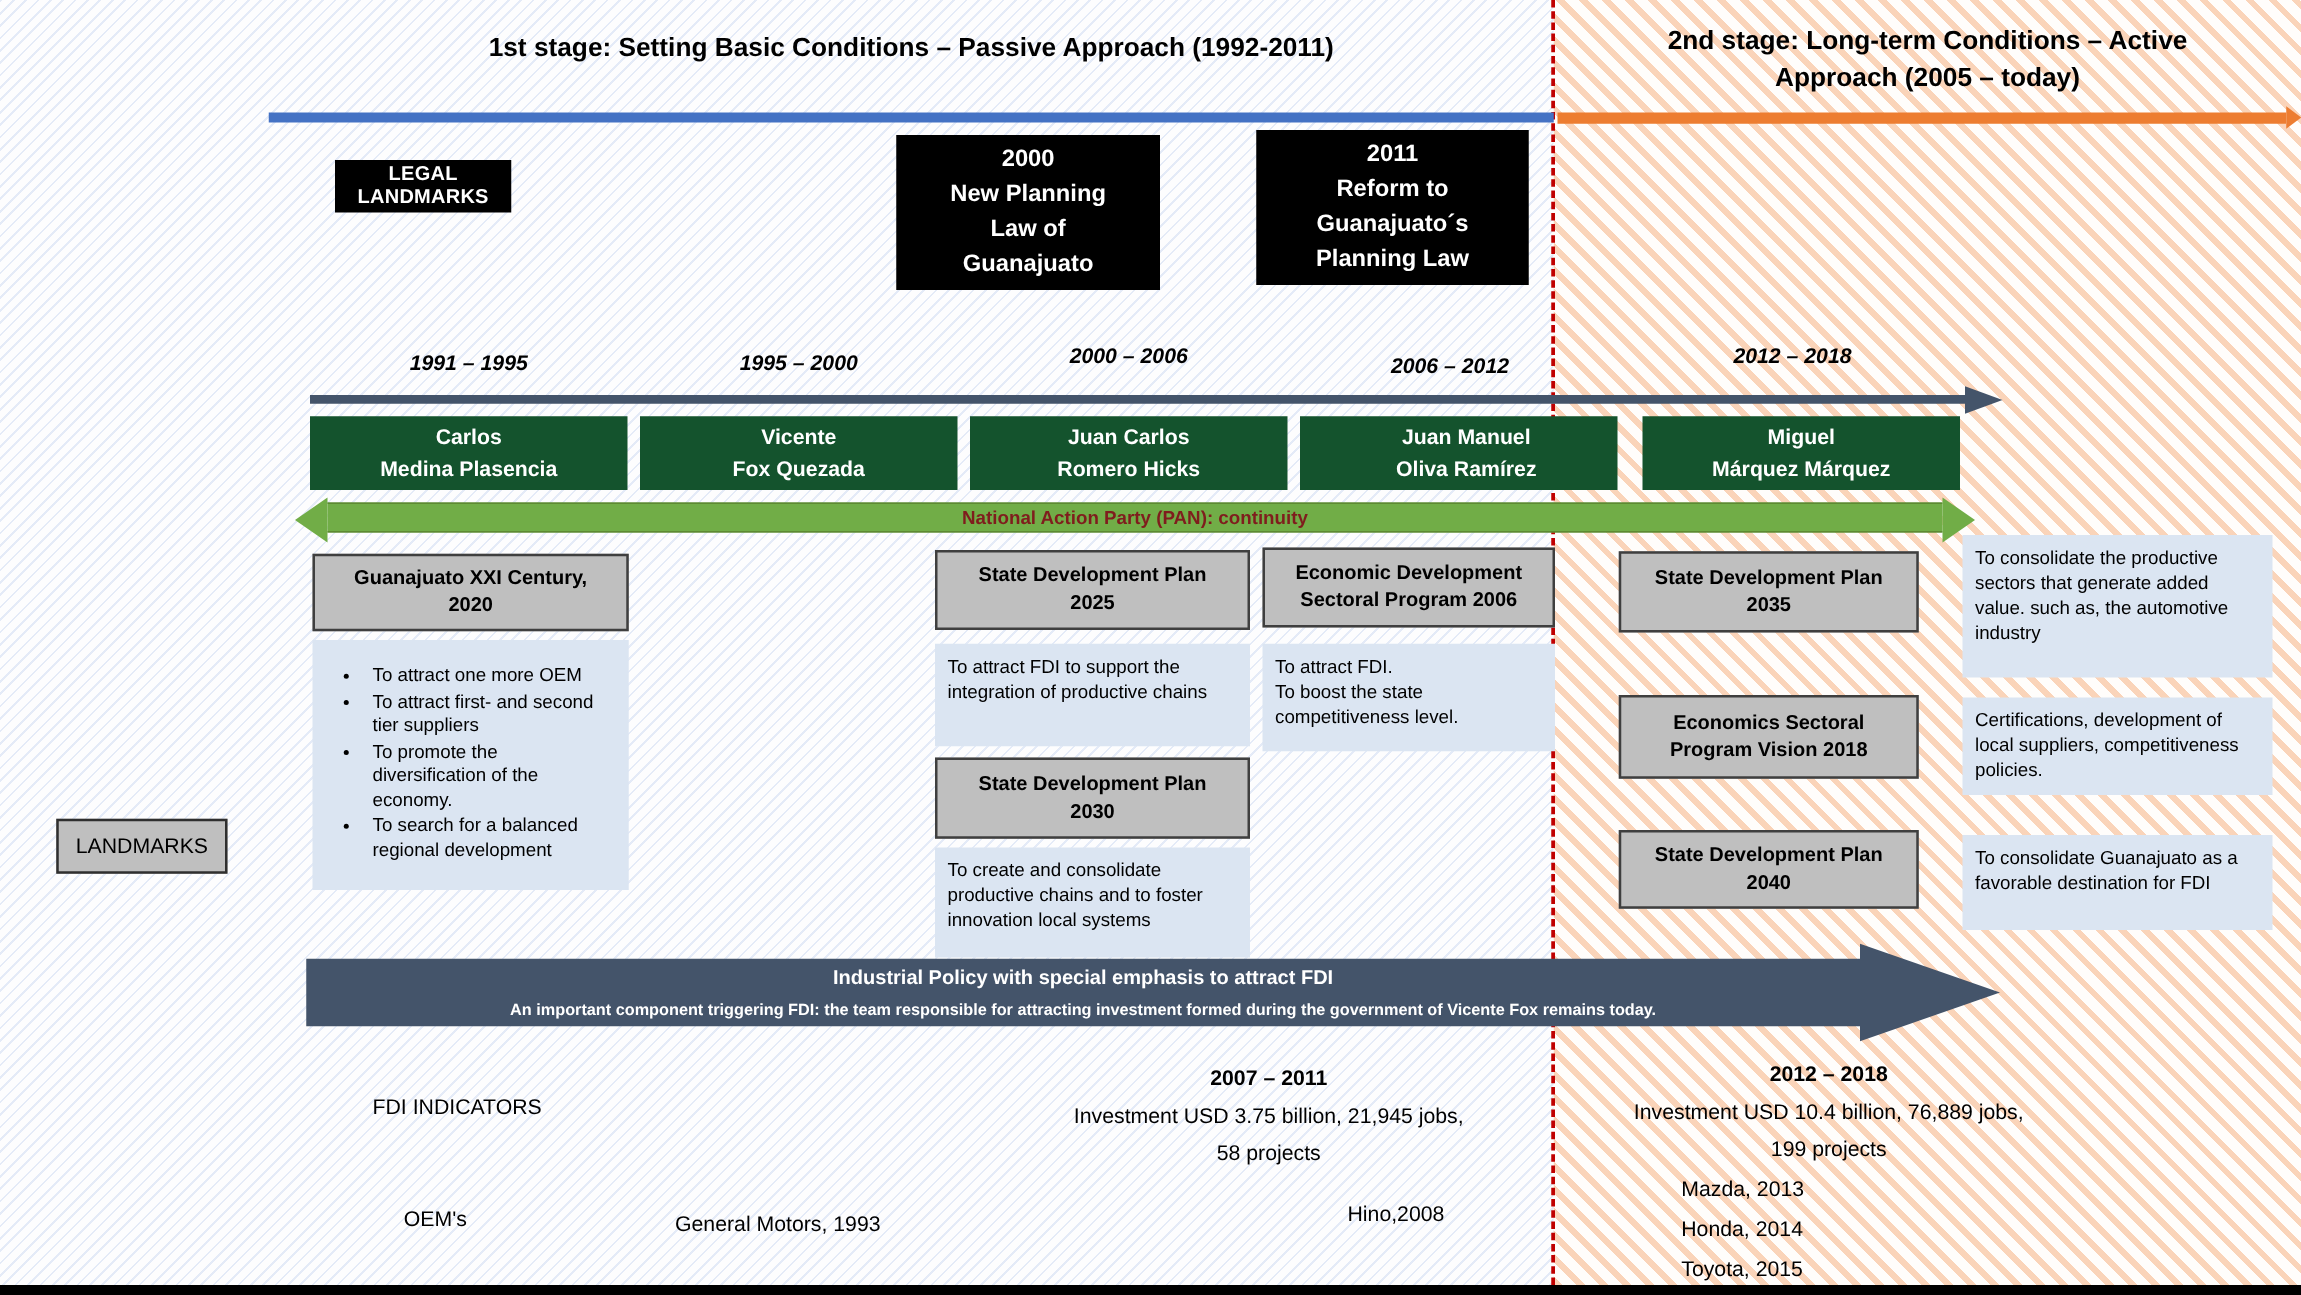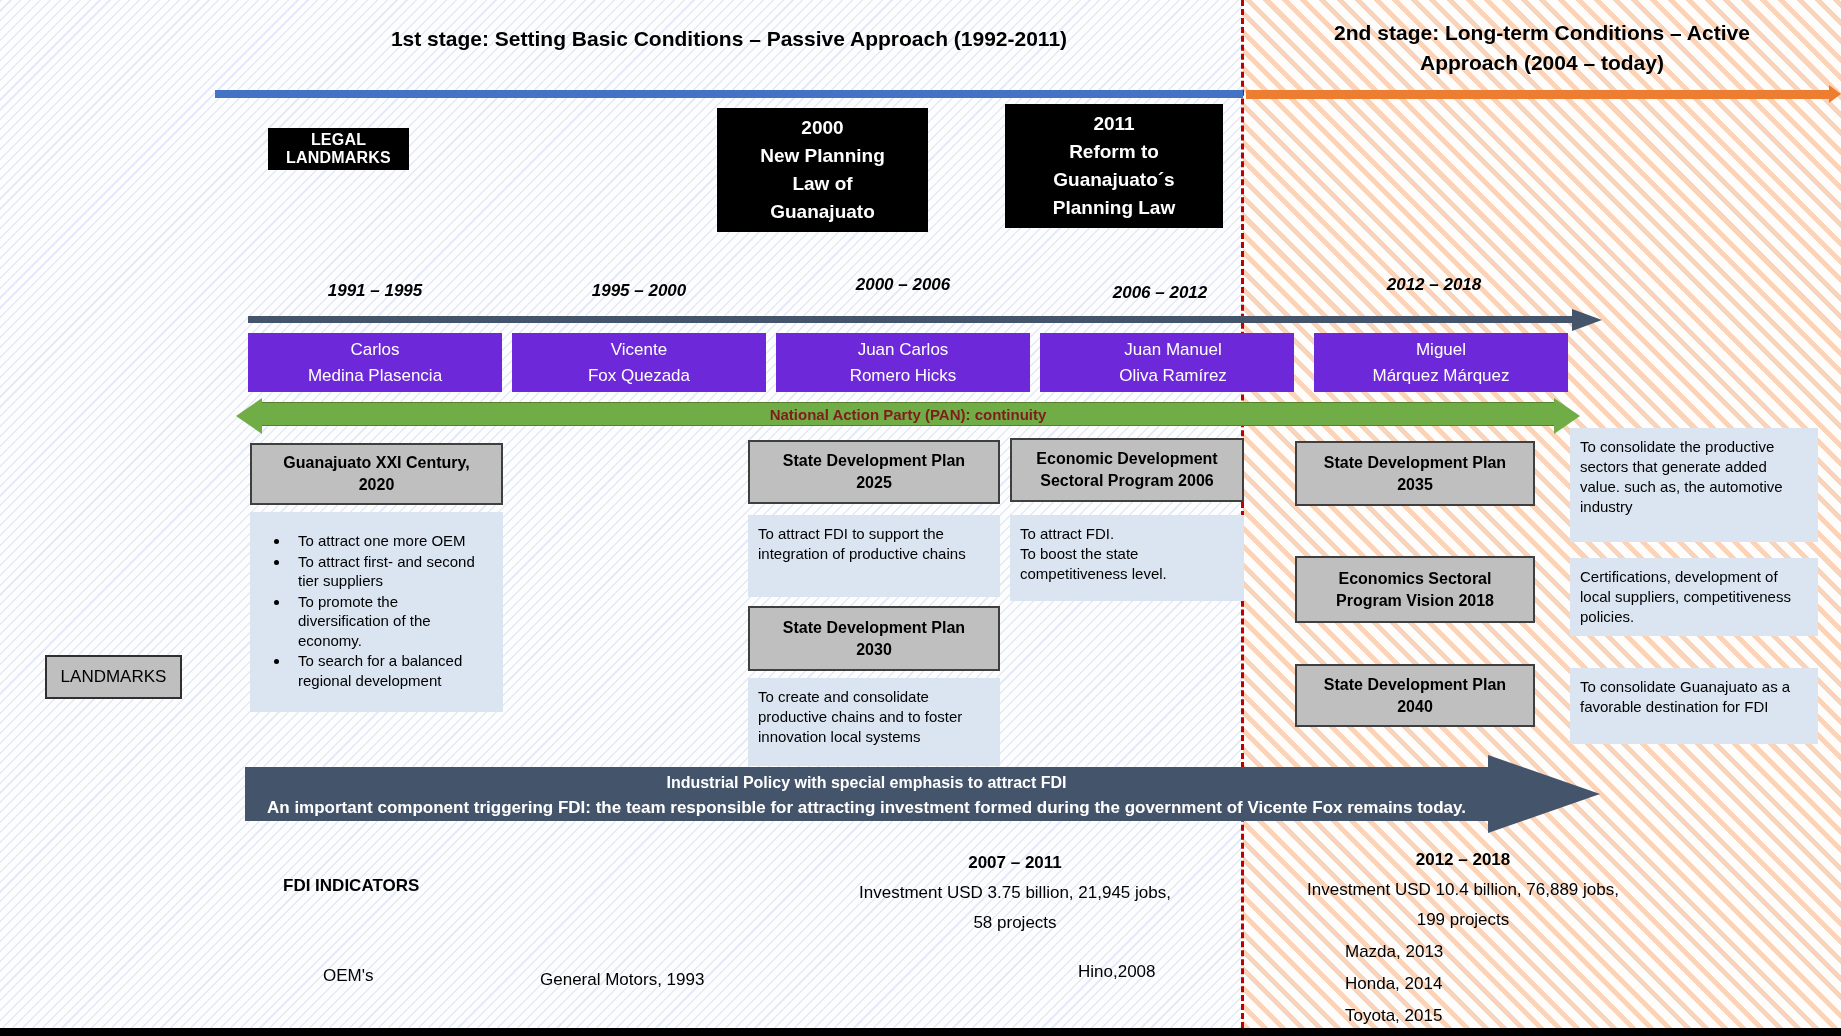"2nd stage: Long-term Conditions –" div.abs { text: 2004 -> 2005 }
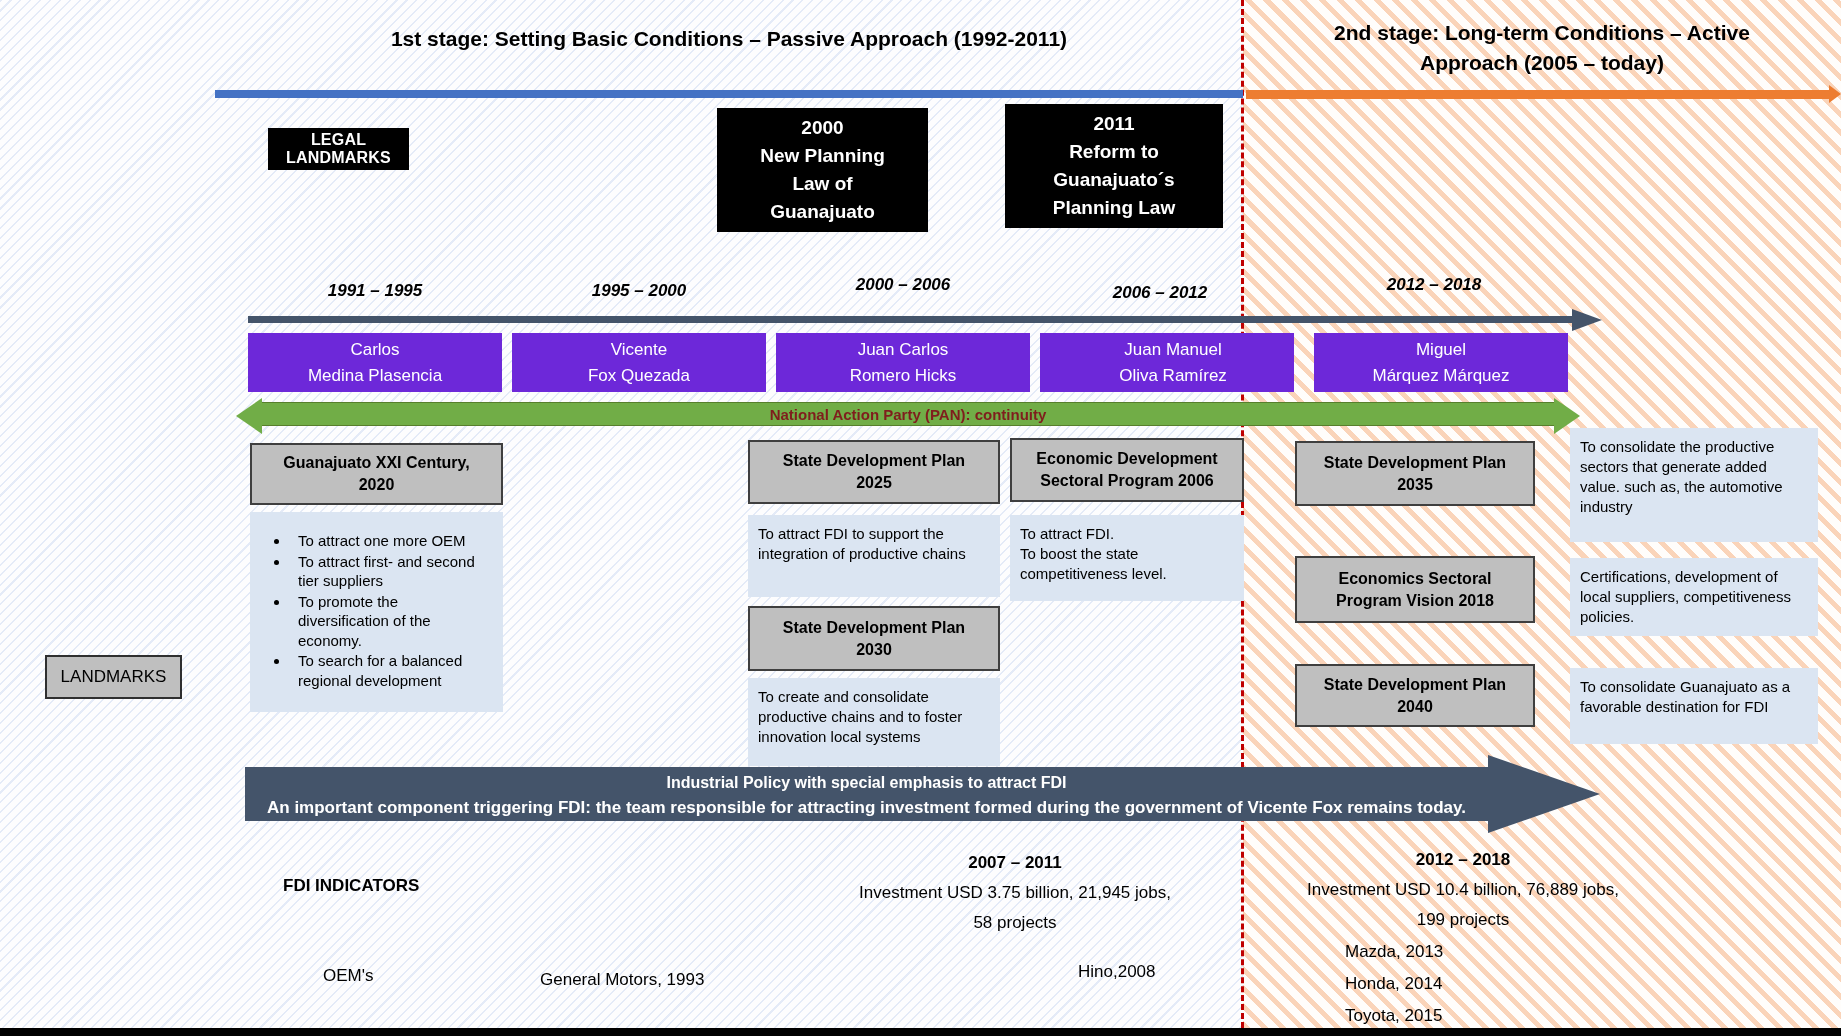"Carlos" .gov { background: #6d28d9 -> #14532d; font-weight: normal -> bold }
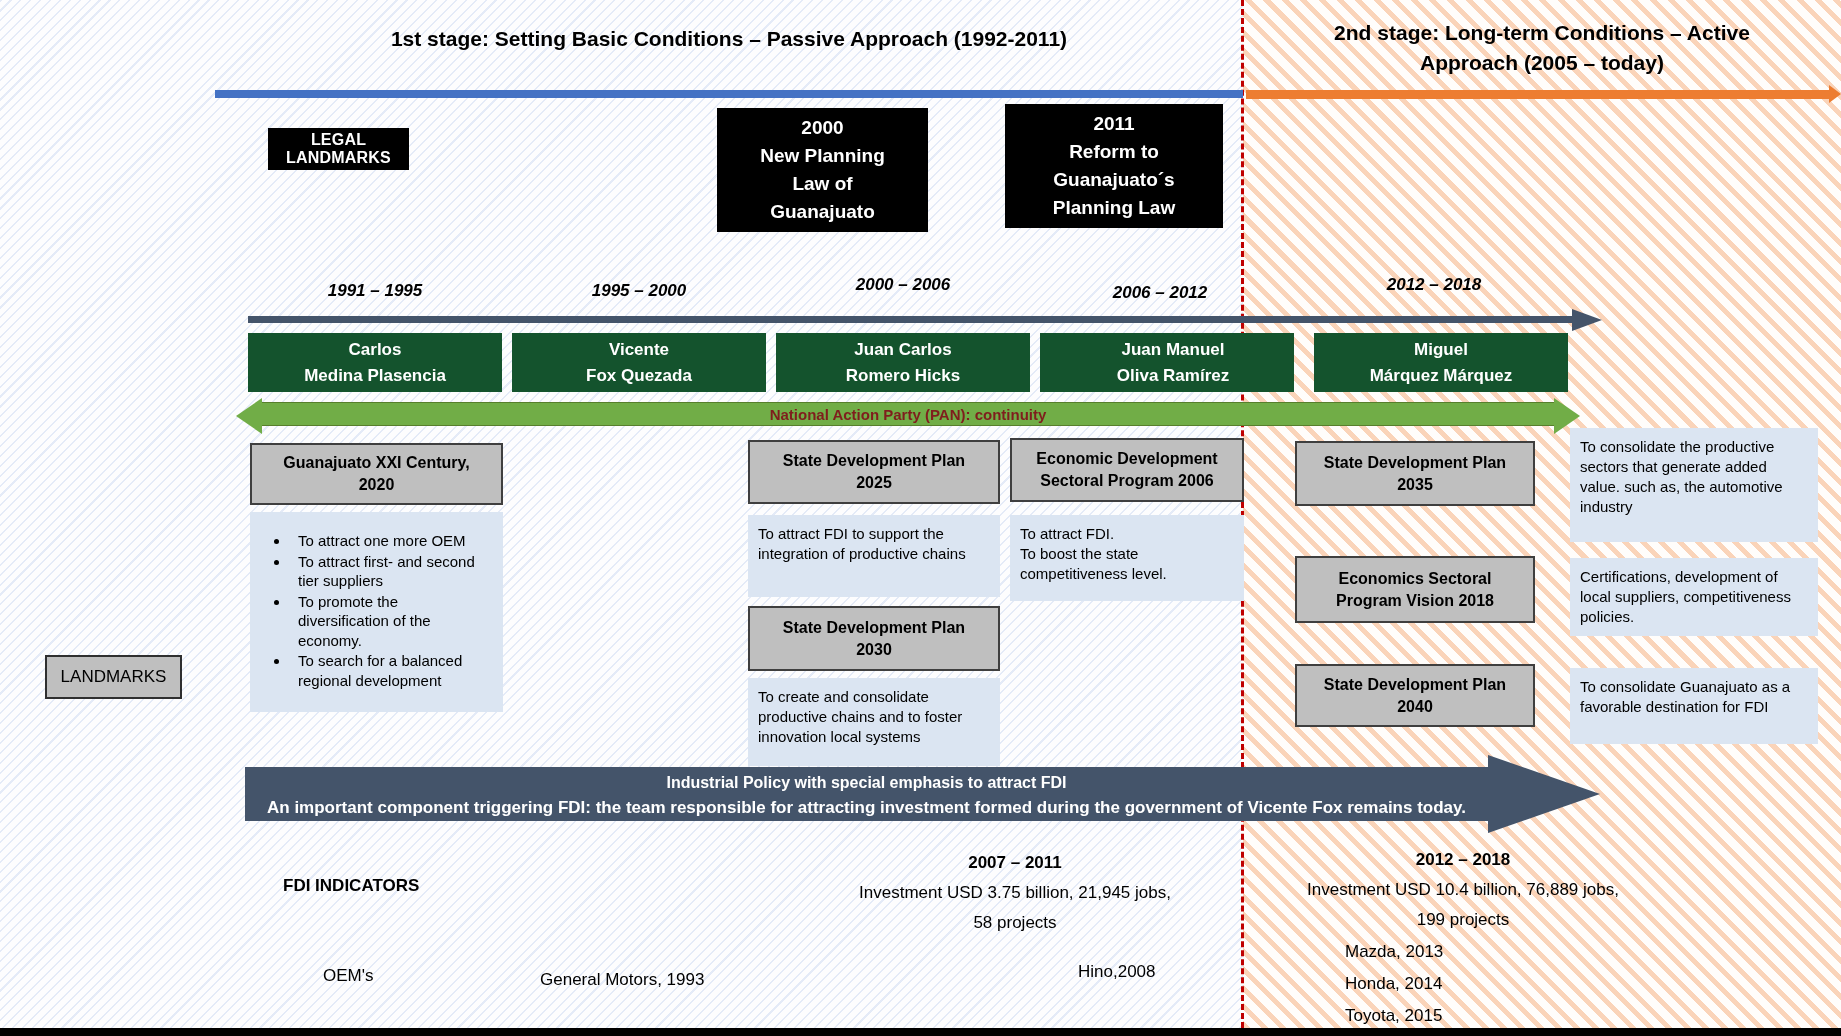"An important component triggering FDI:" .policy-l2 { font-size: 17px -> 13px }
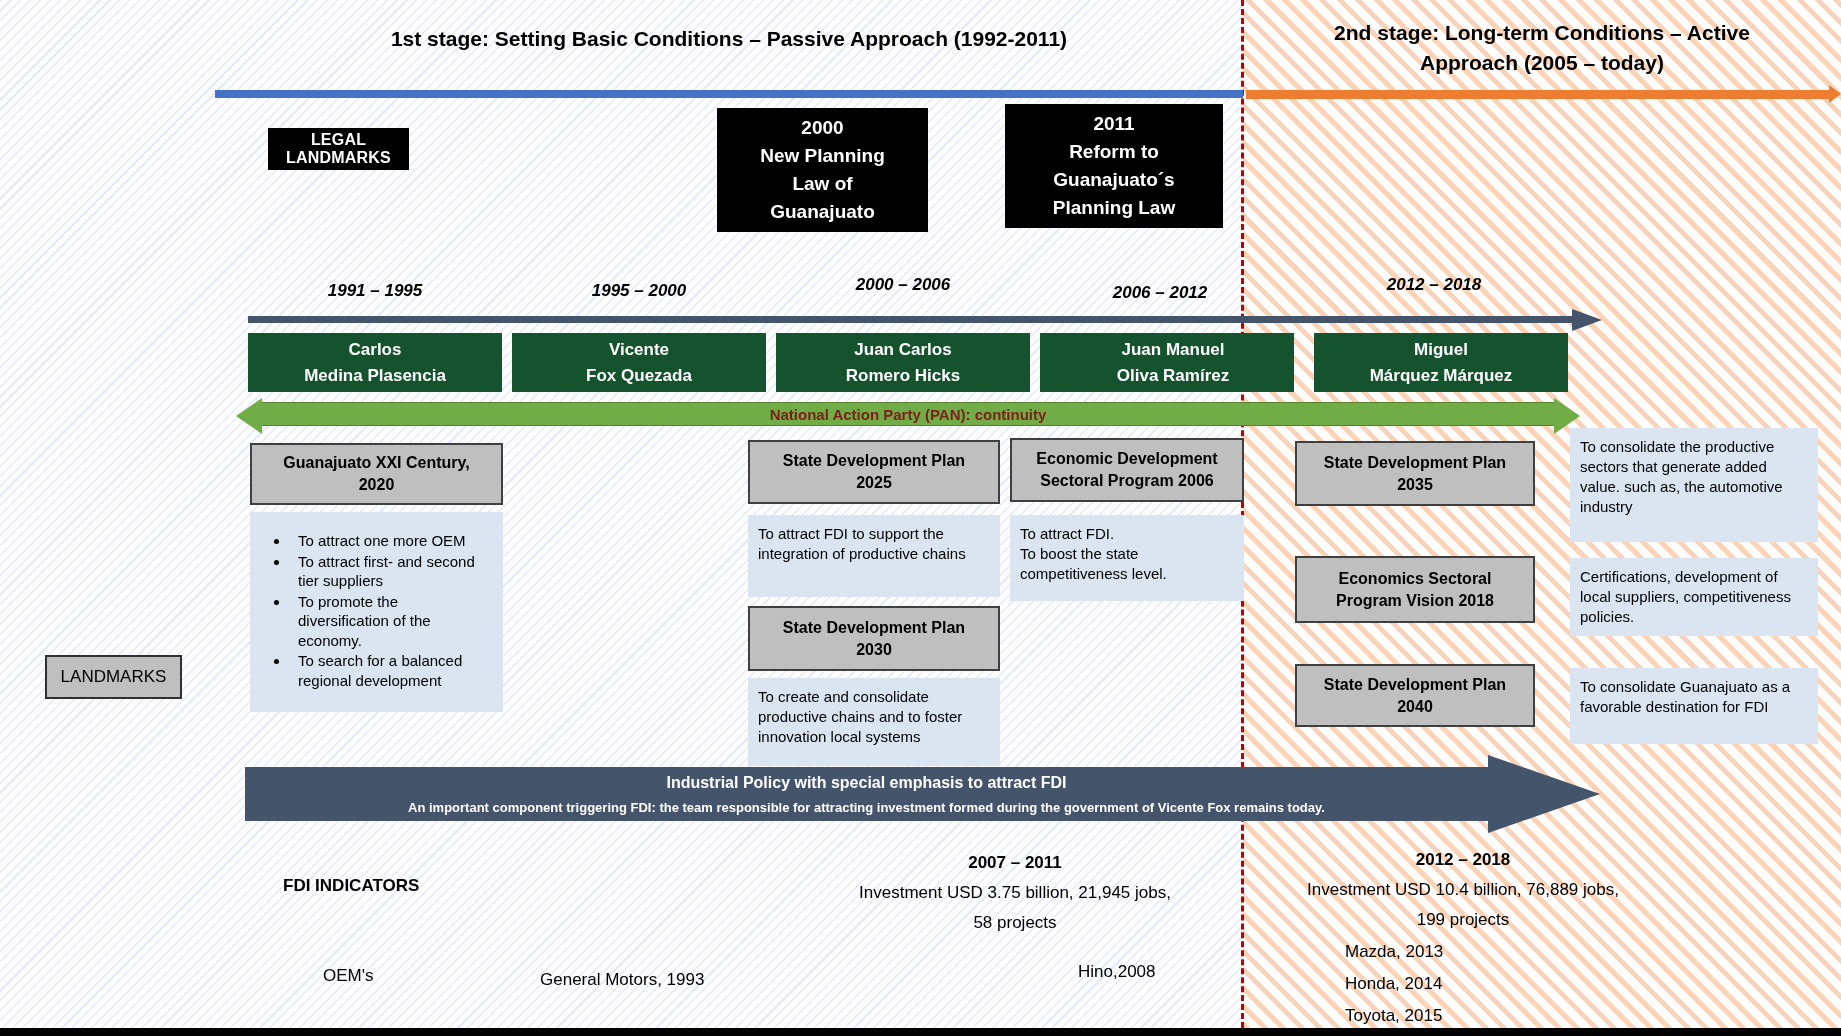"FDI INDICATORS" div.abs { font-weight: bold -> none; left: 283px -> 298px }
